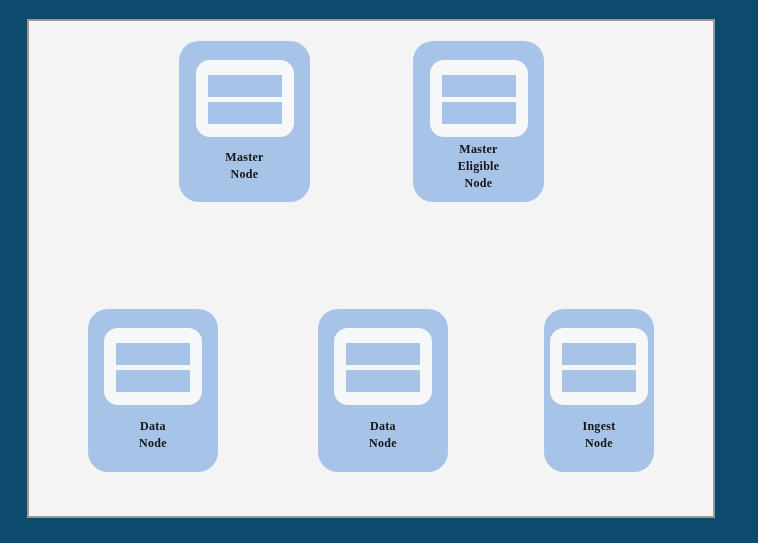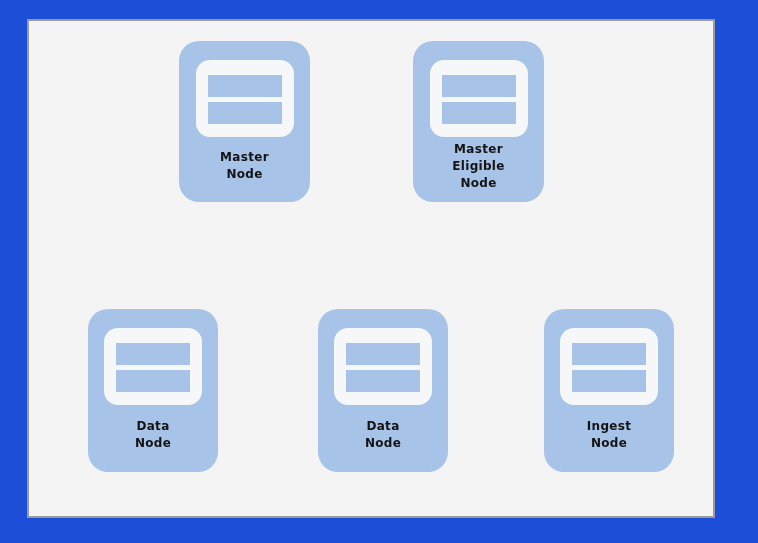"Master" .page { background: #1d4ed8 -> #0c4a6e; font-family: none -> Liberation Serif, serif }
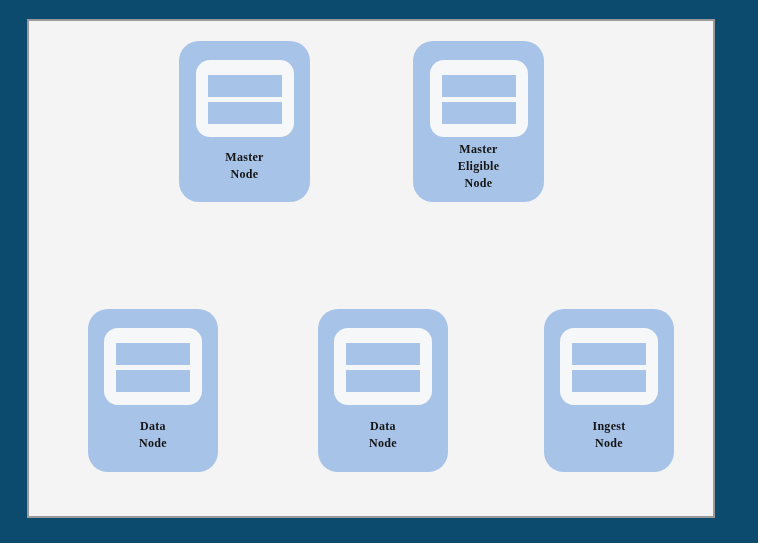"Ingest" .node-5 { width: 130px -> 110px }
